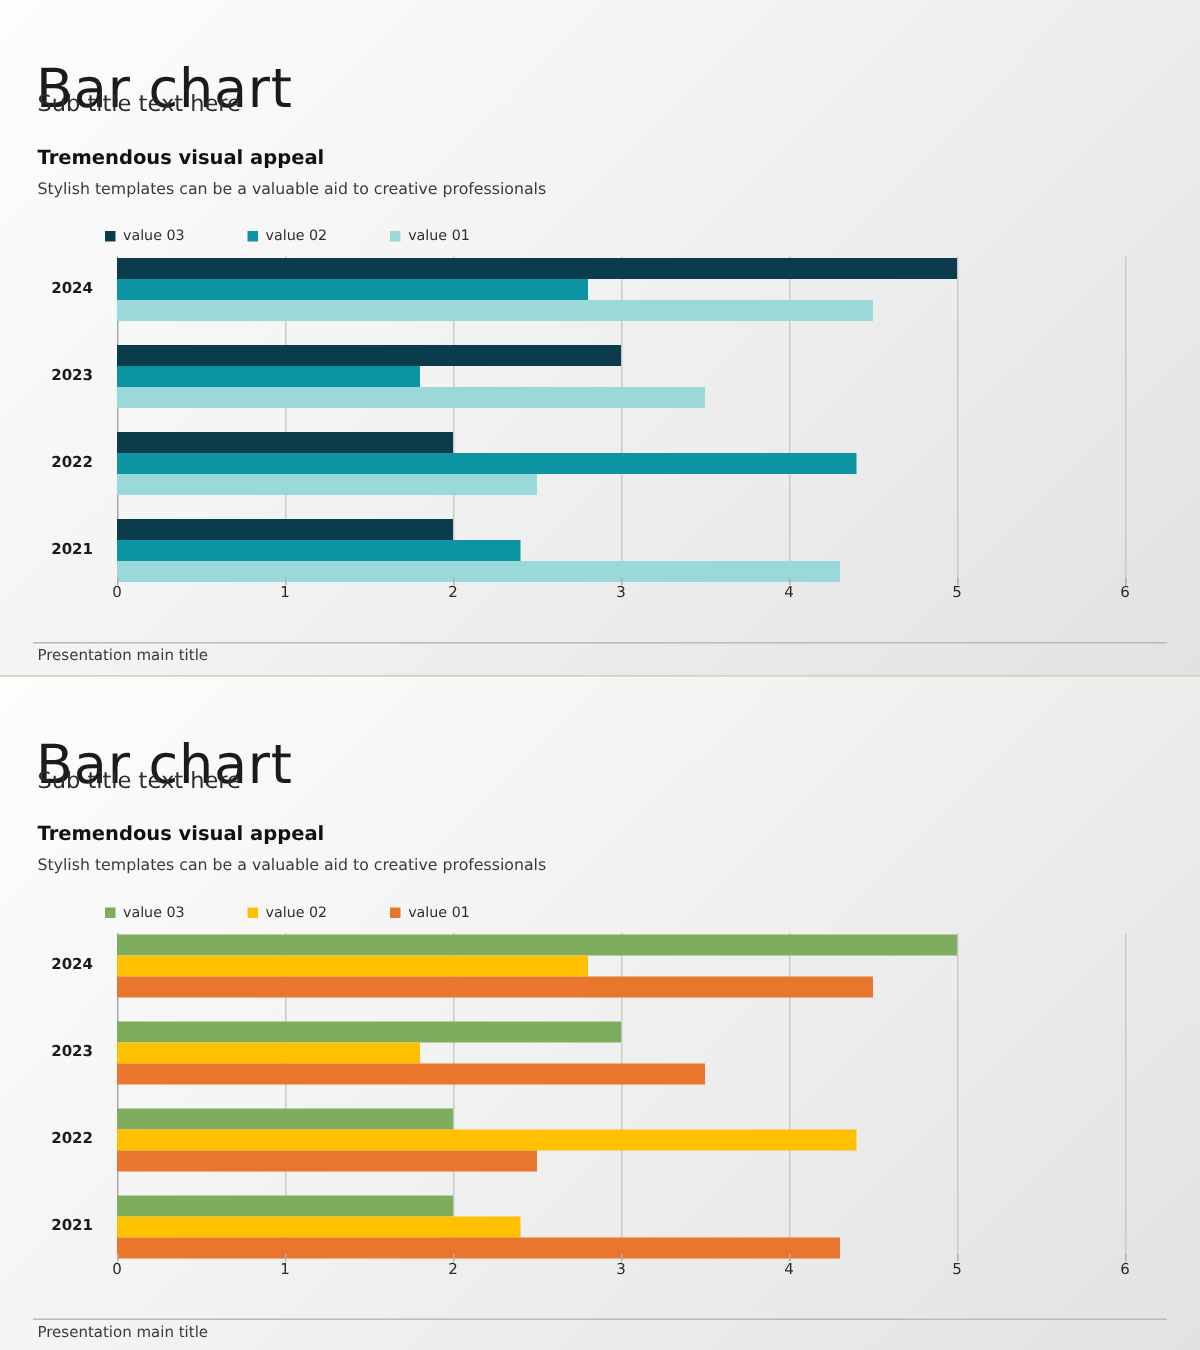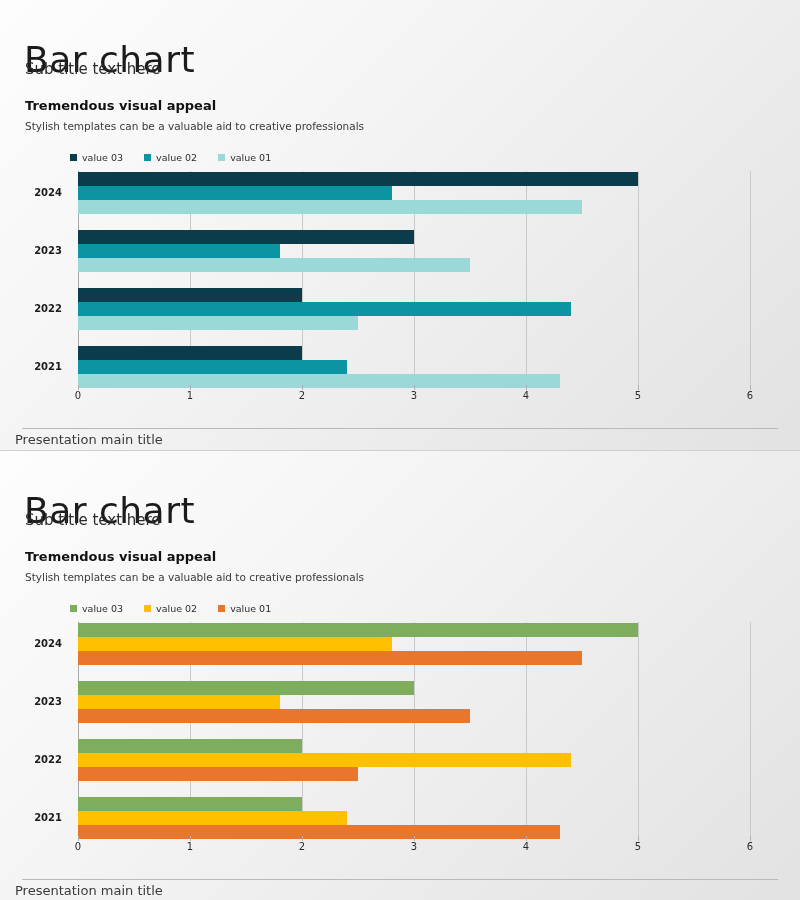"value 03" .legend { gap: 21px -> 42px }
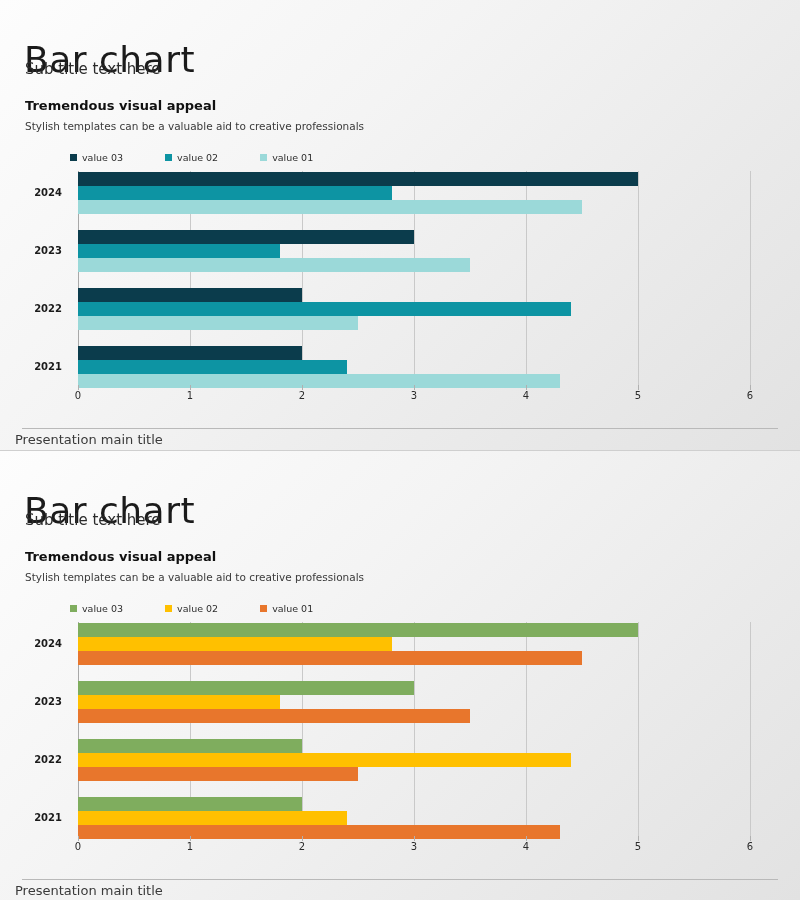"Presentation main title" .footer-text { font-size: 13px -> 10px; left: 15px -> 25px }
